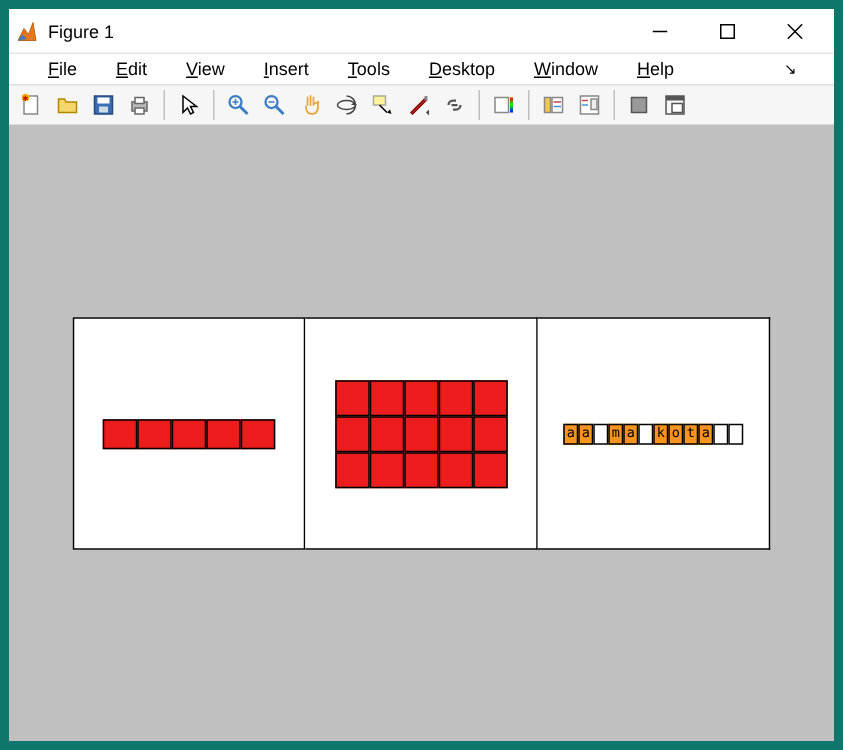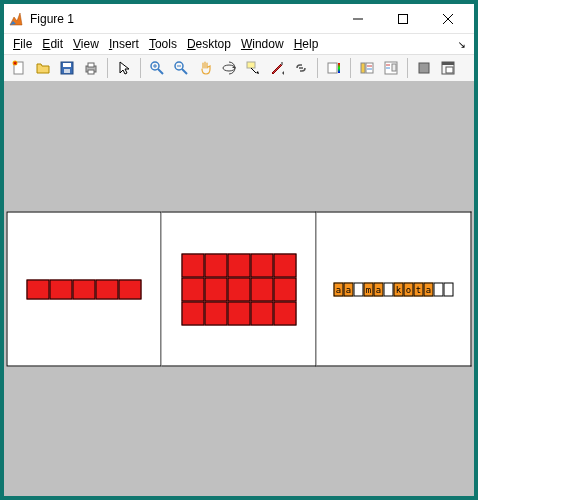"Figure 1" .window { border: 4px solid #0f766e -> 6px solid #0f766e; width: 478px -> 562px }
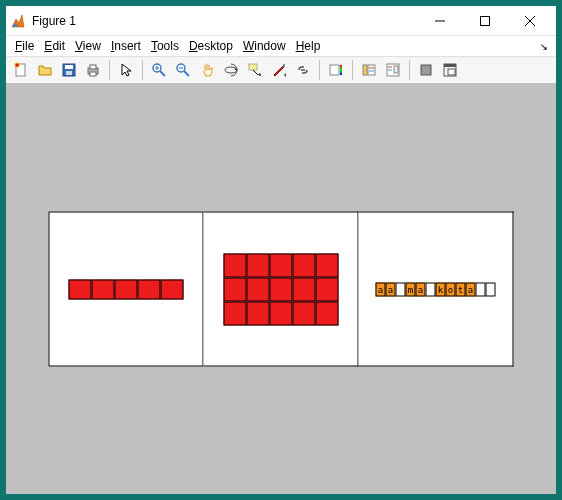"File" .menubar { gap: 0 -> 16px; padding: 0 4px -> 0 21px }
